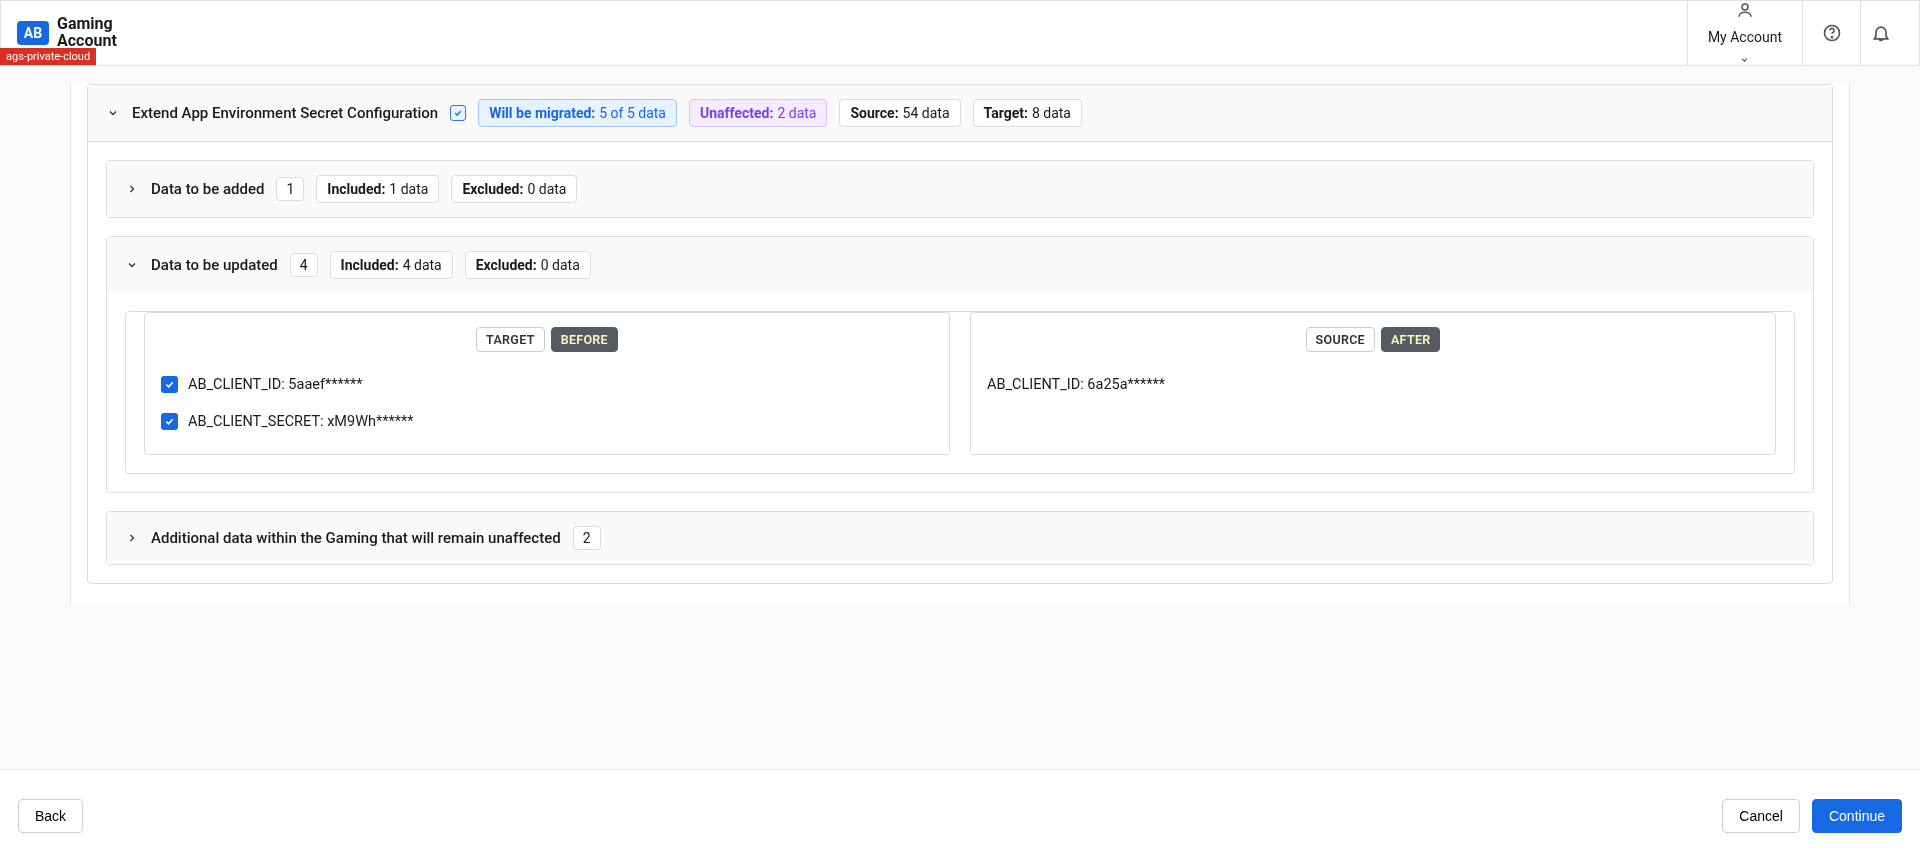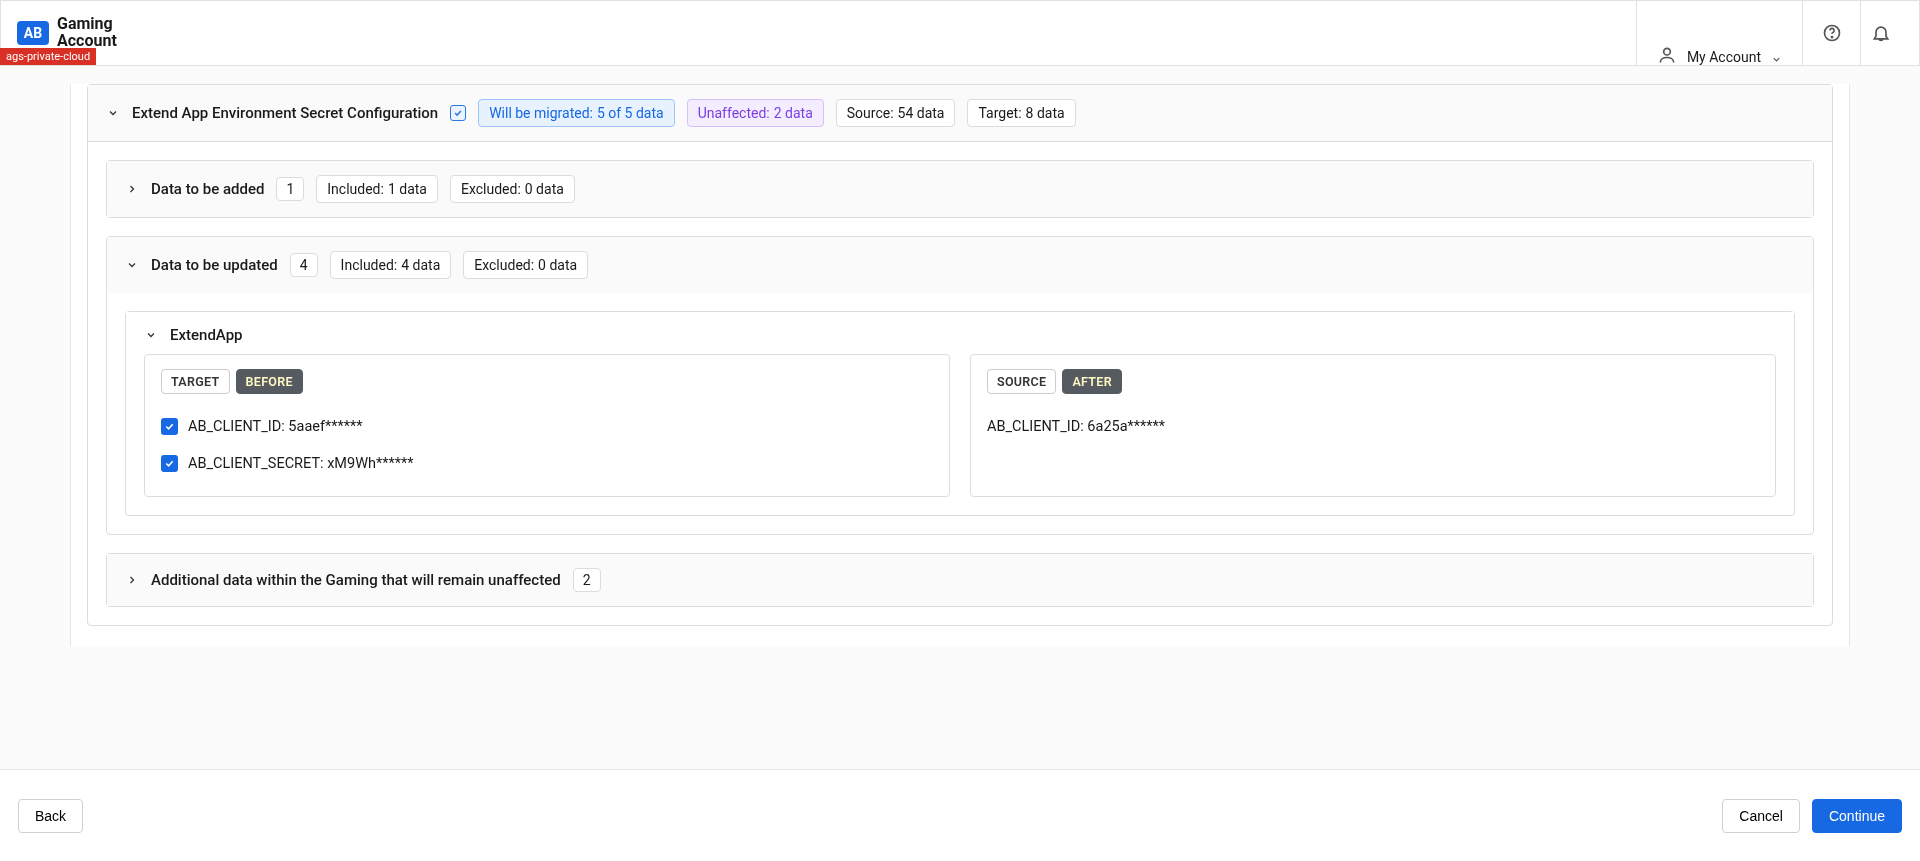"My Account" .account-box { align-items: flex-end -> center; flex-direction: none -> column }
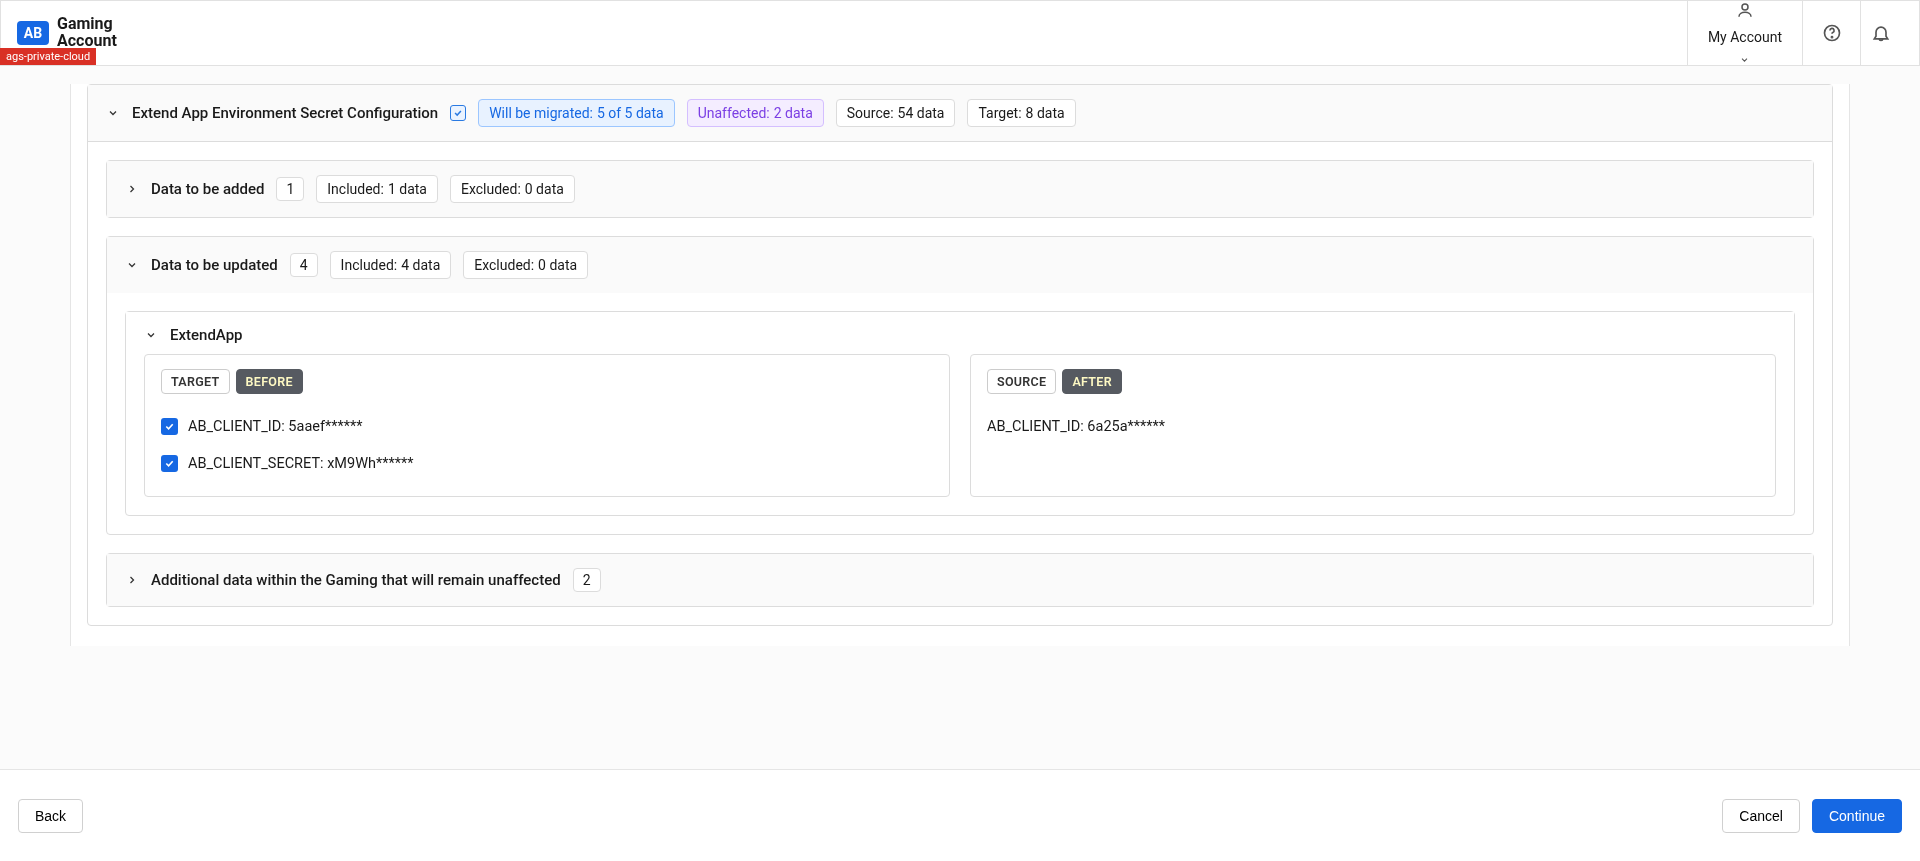"Will be migrated:" .pill .k { font-weight: 400 -> 700 }
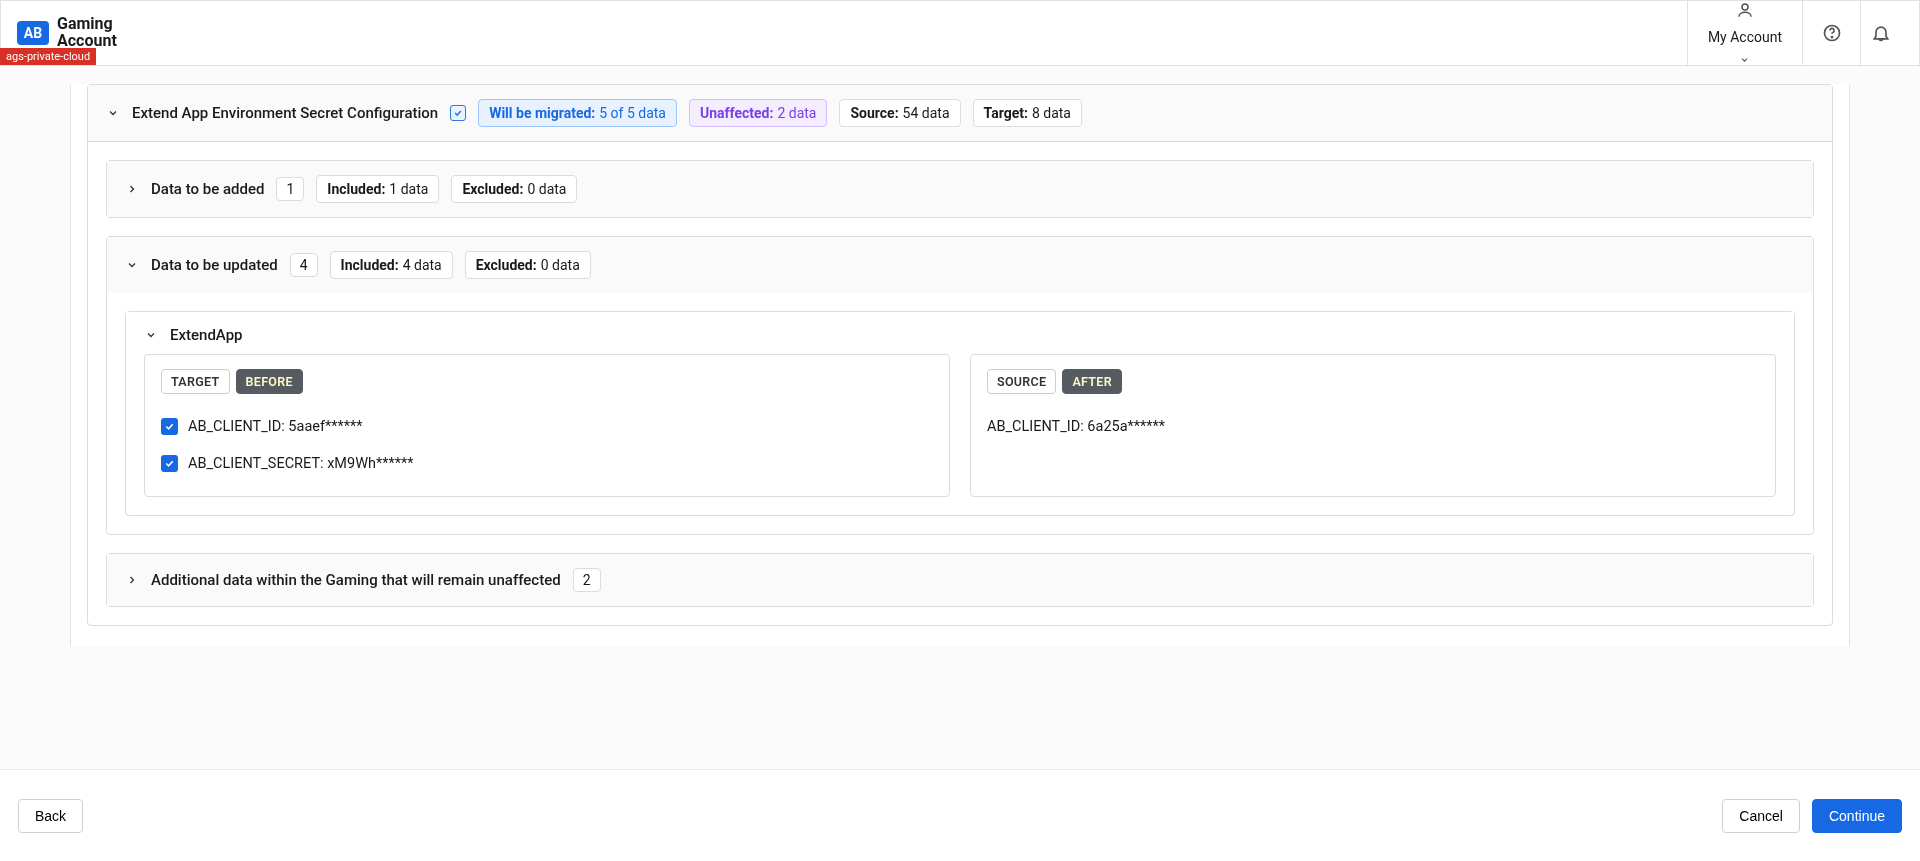"ExtendApp" div.app-header { html: <div> <span> <svg> <polyline></polyline> </svg> </span> <span>ExtendApp</span> </div> -> none }
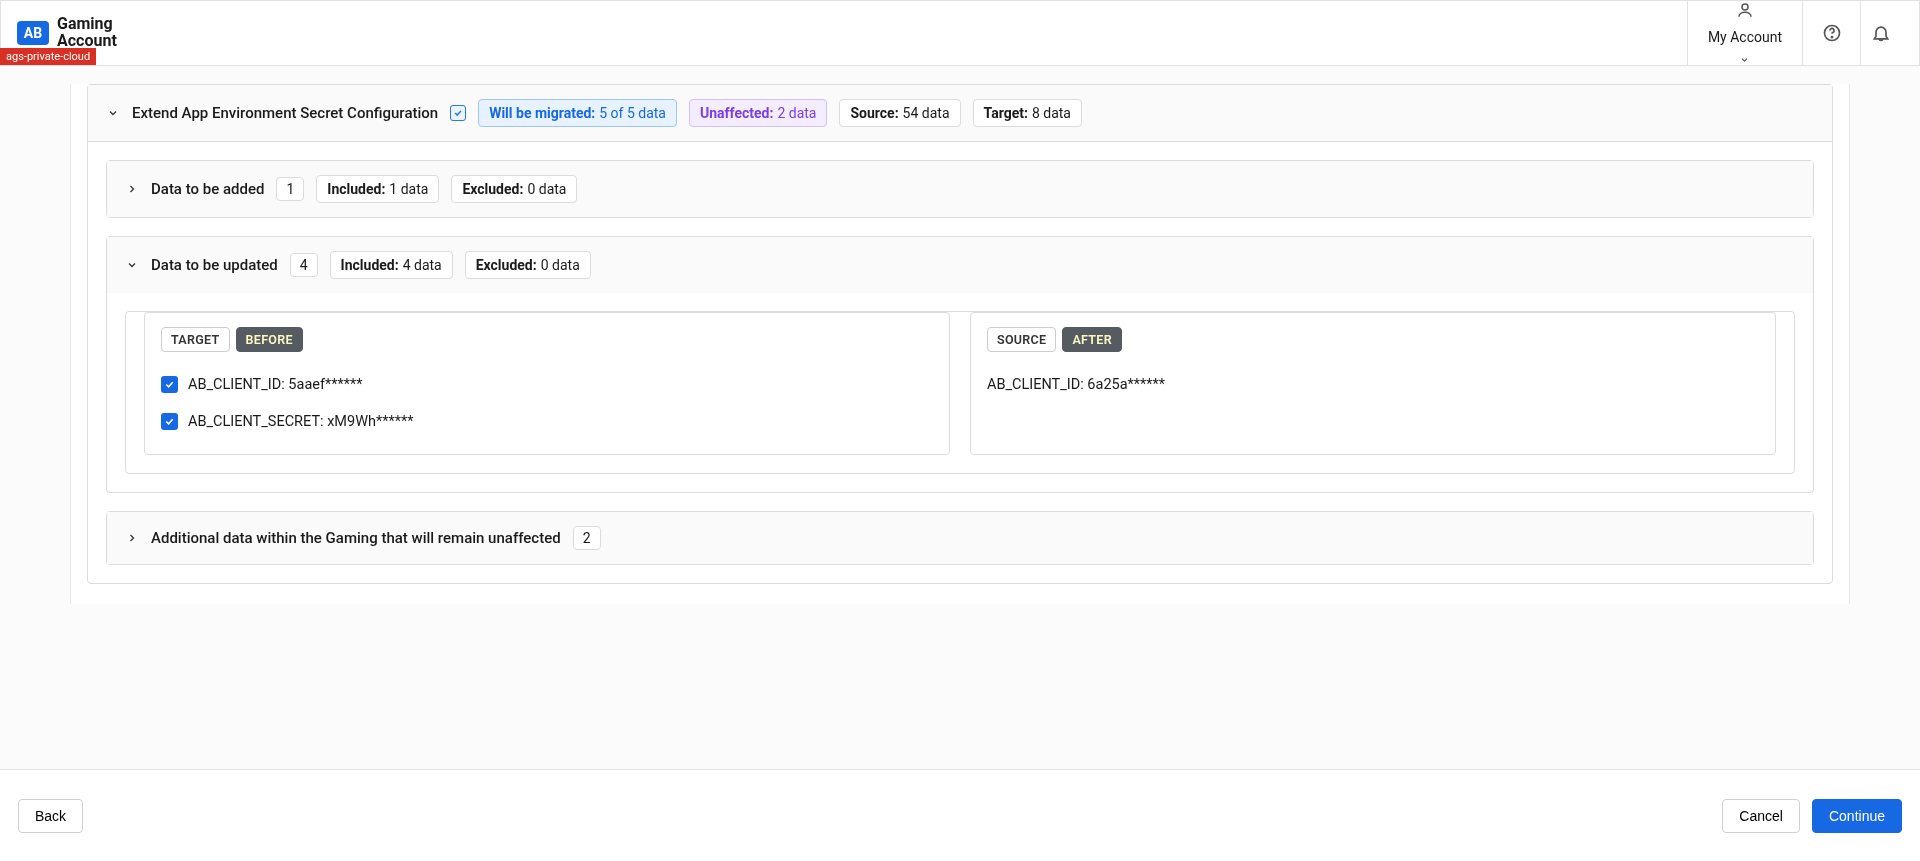"TARGET" .panel-tags { justify-content: flex-start -> center }
